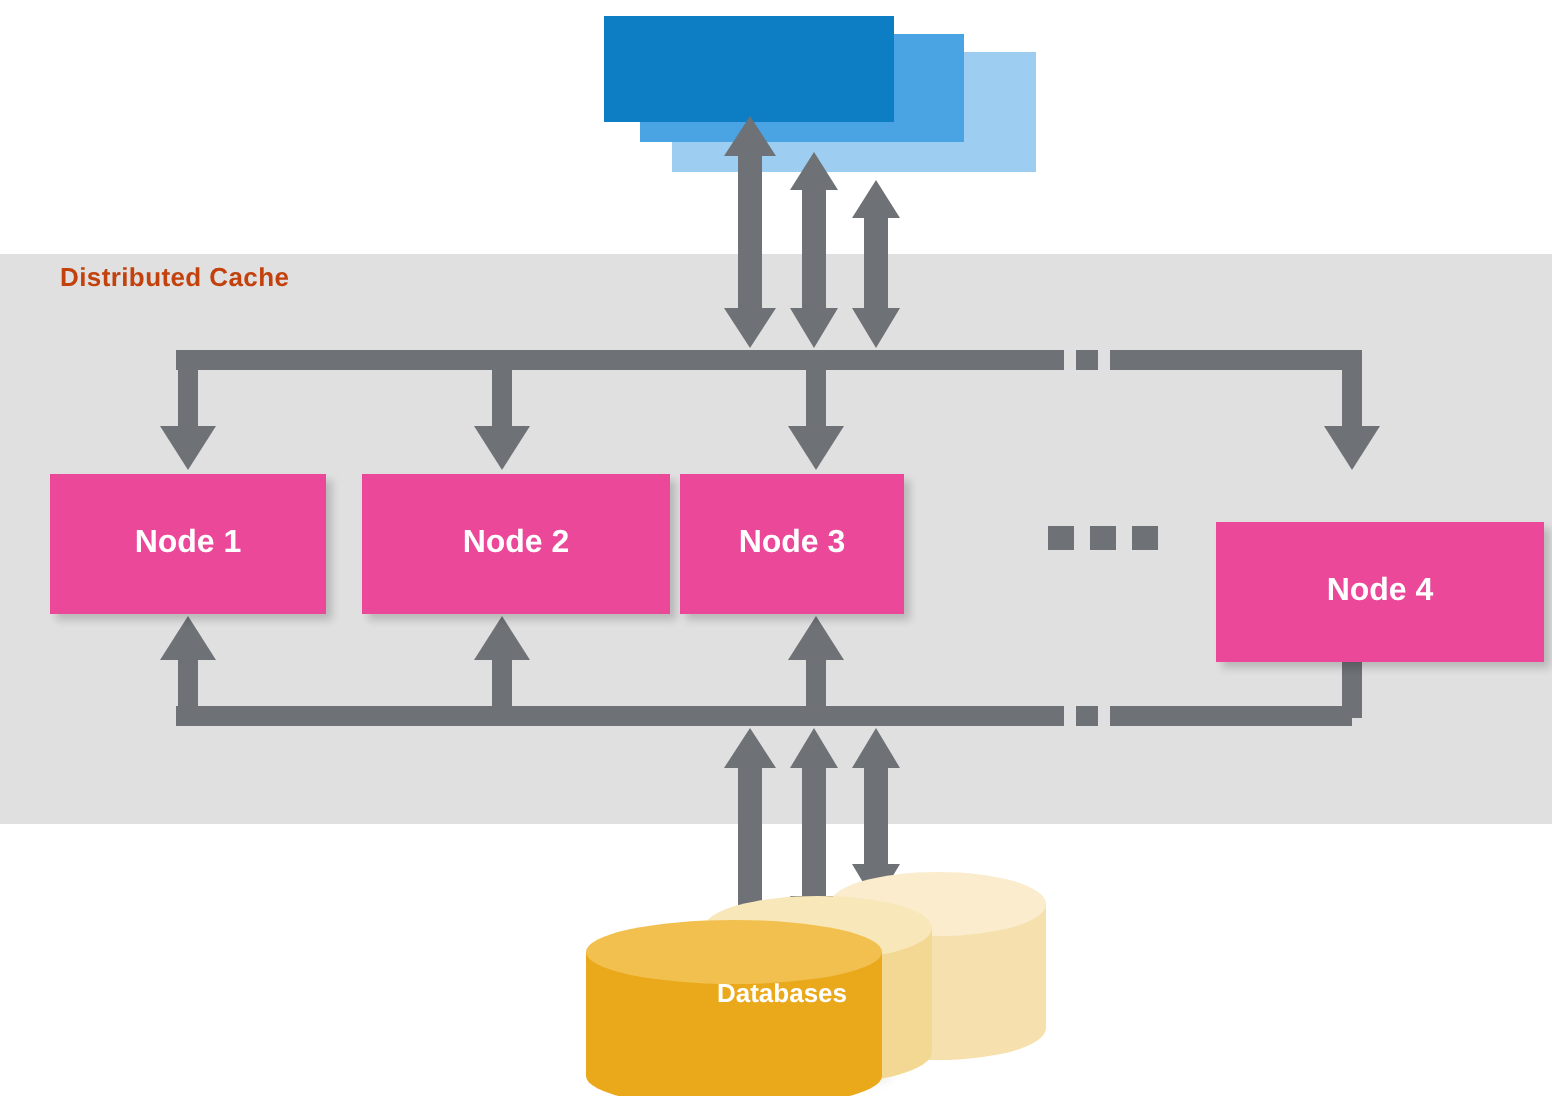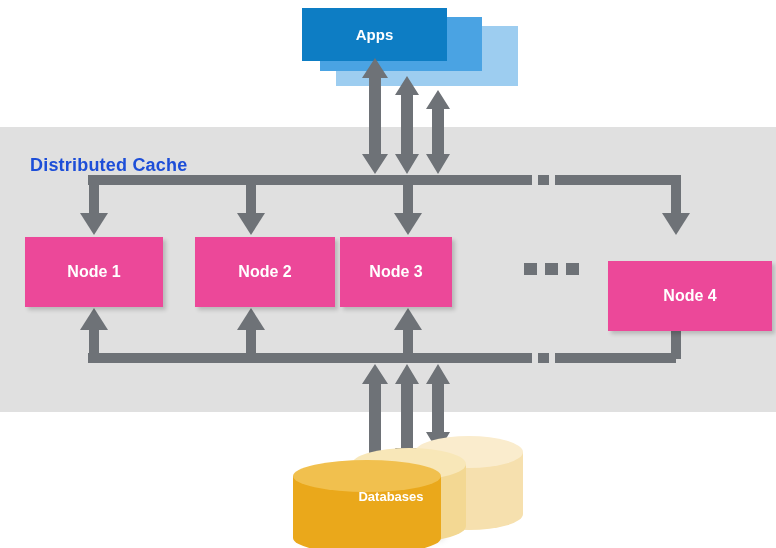"Apps" div.apps-label { html: <div>Apps</div> -> none }
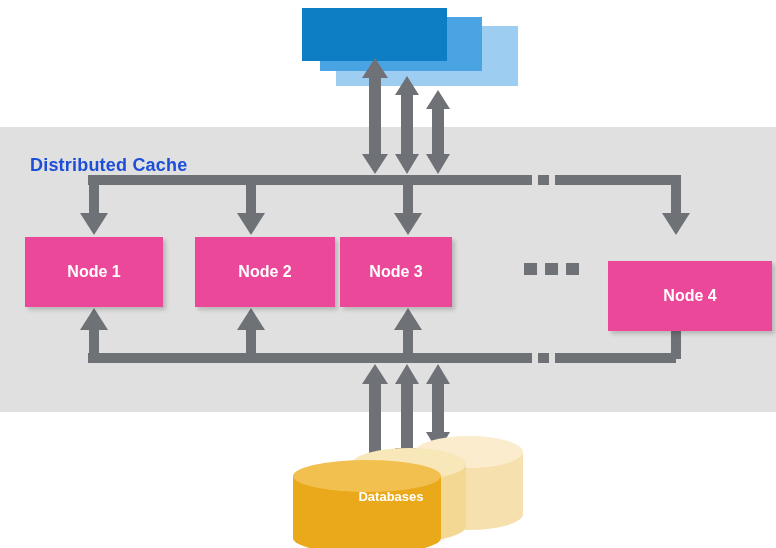"Distributed Cache" .cache-title { color: #1d4ed8 -> #c2410c; font-size: 18px -> 13px; top: 155px -> 131px }
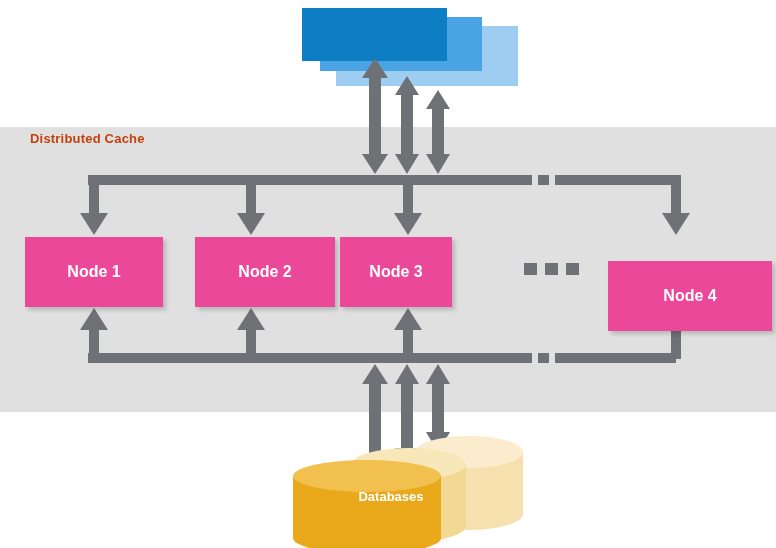"Node 2" .node-2 { left: 195px -> 181px; width: 140px -> 154px }
